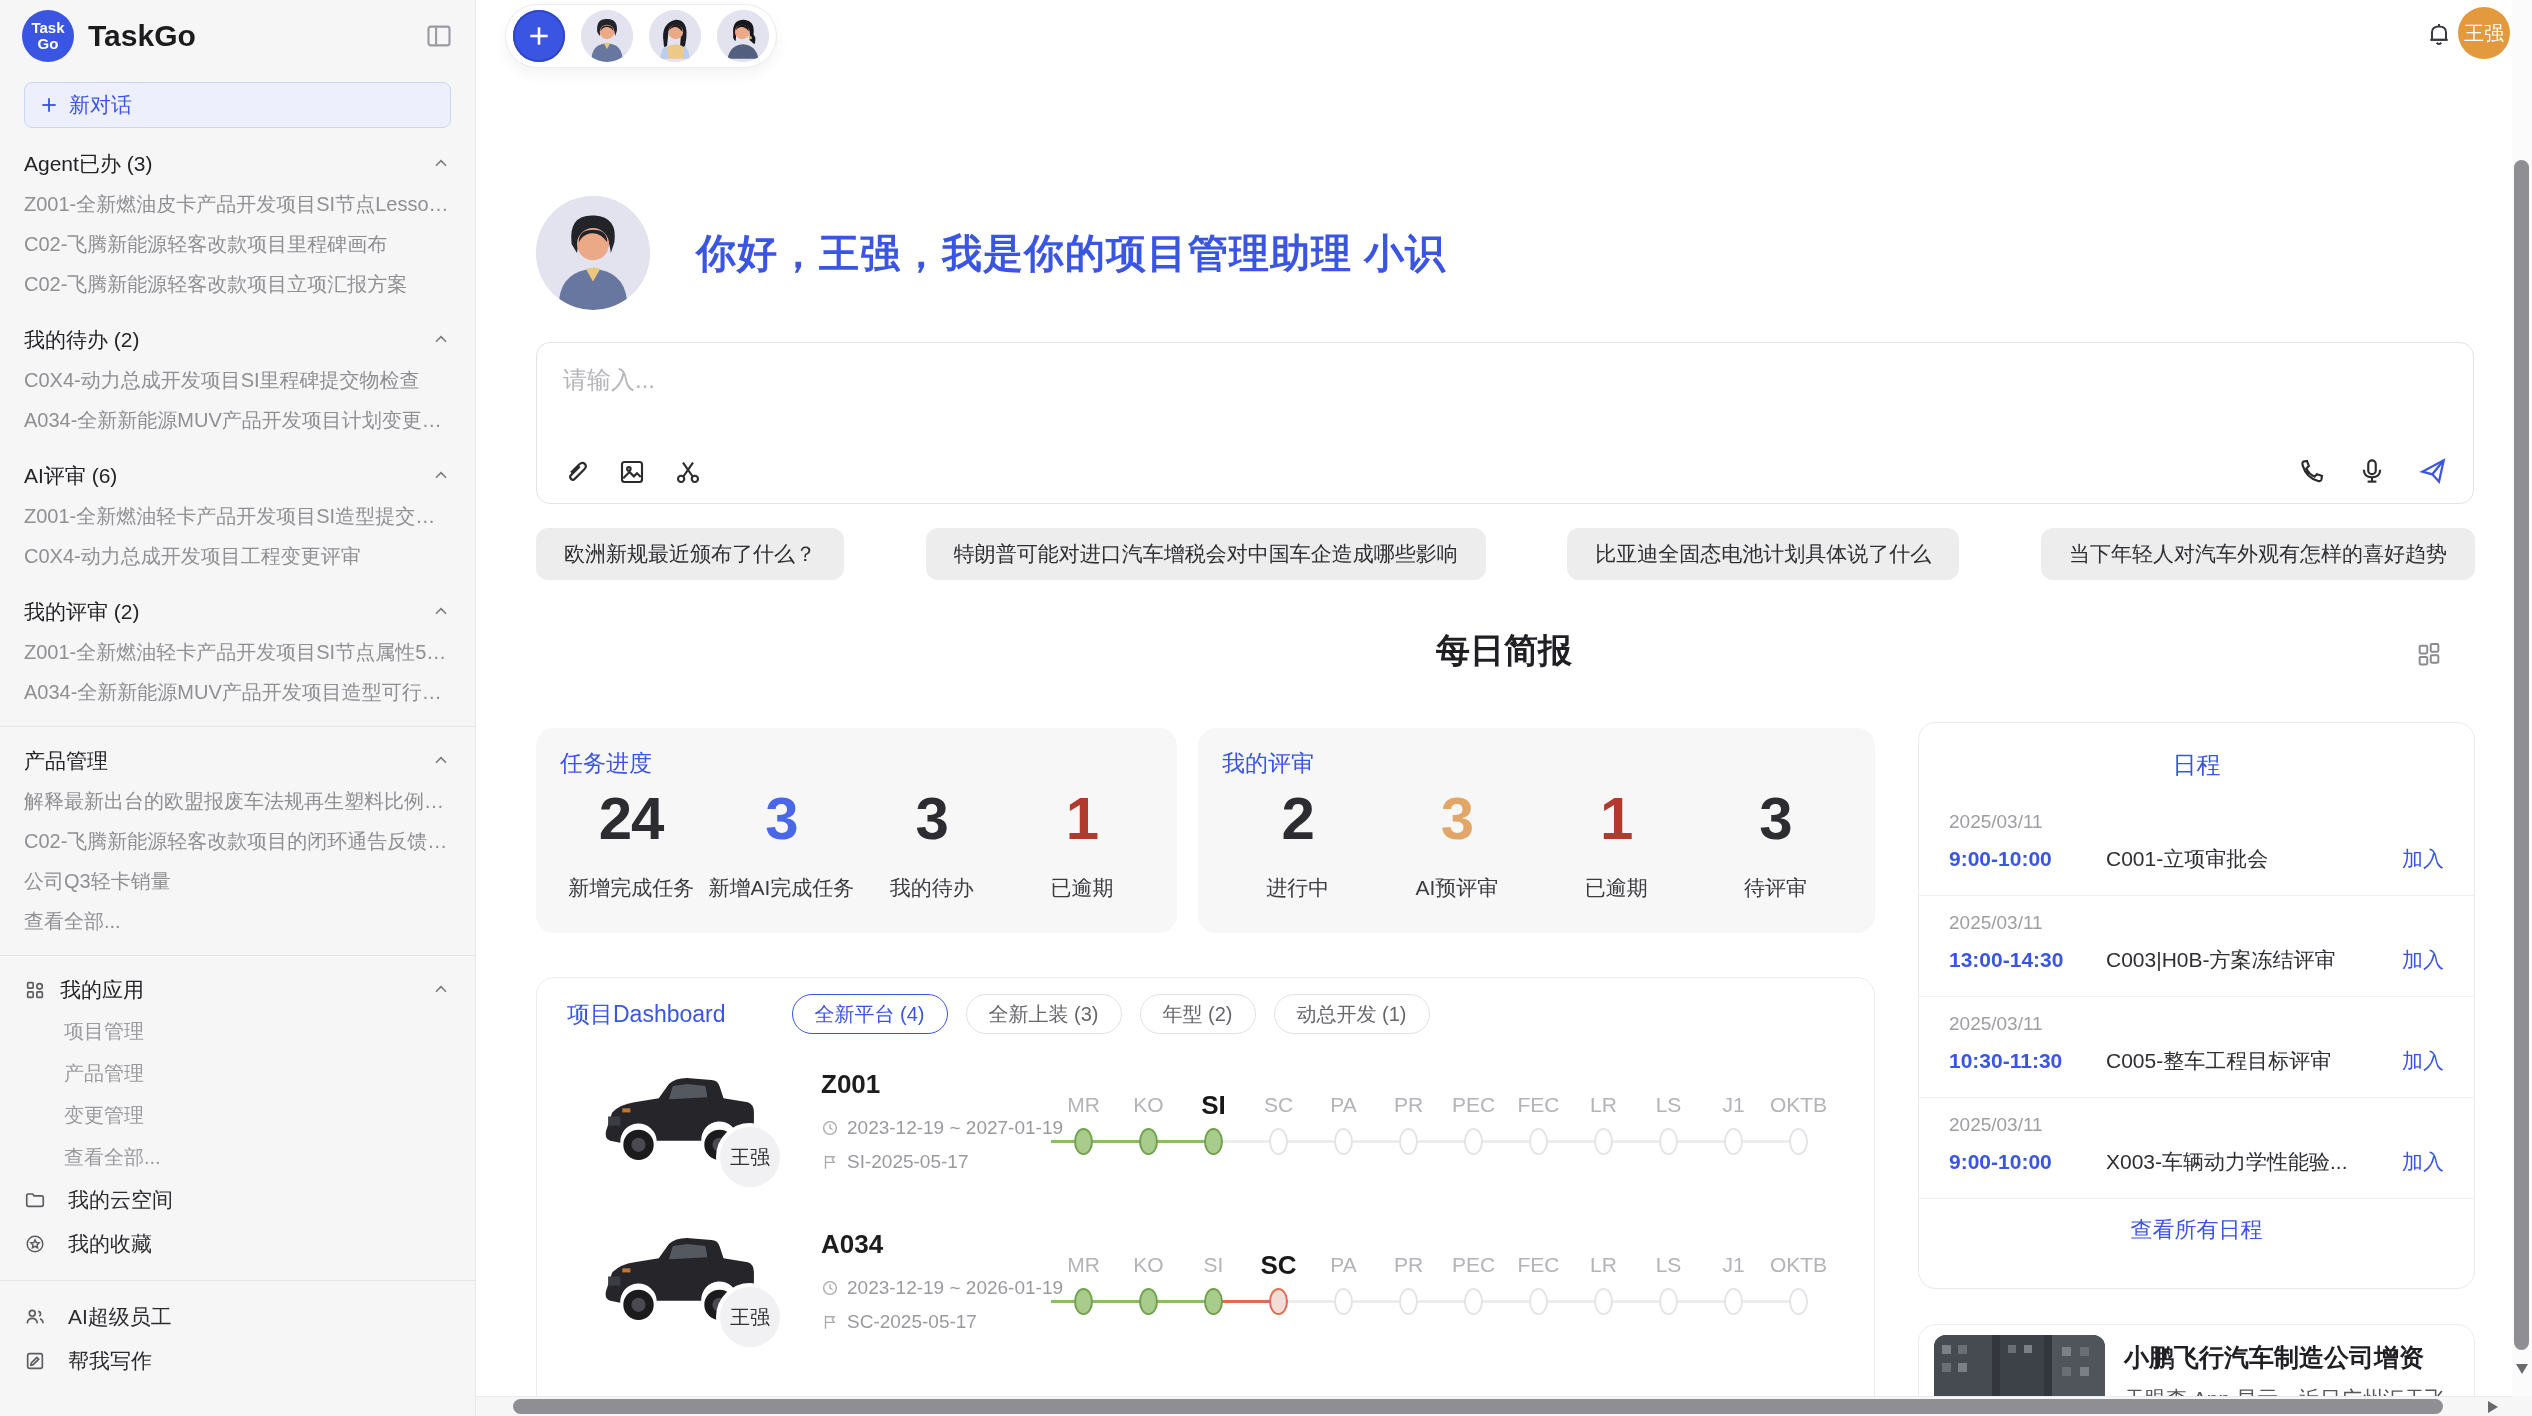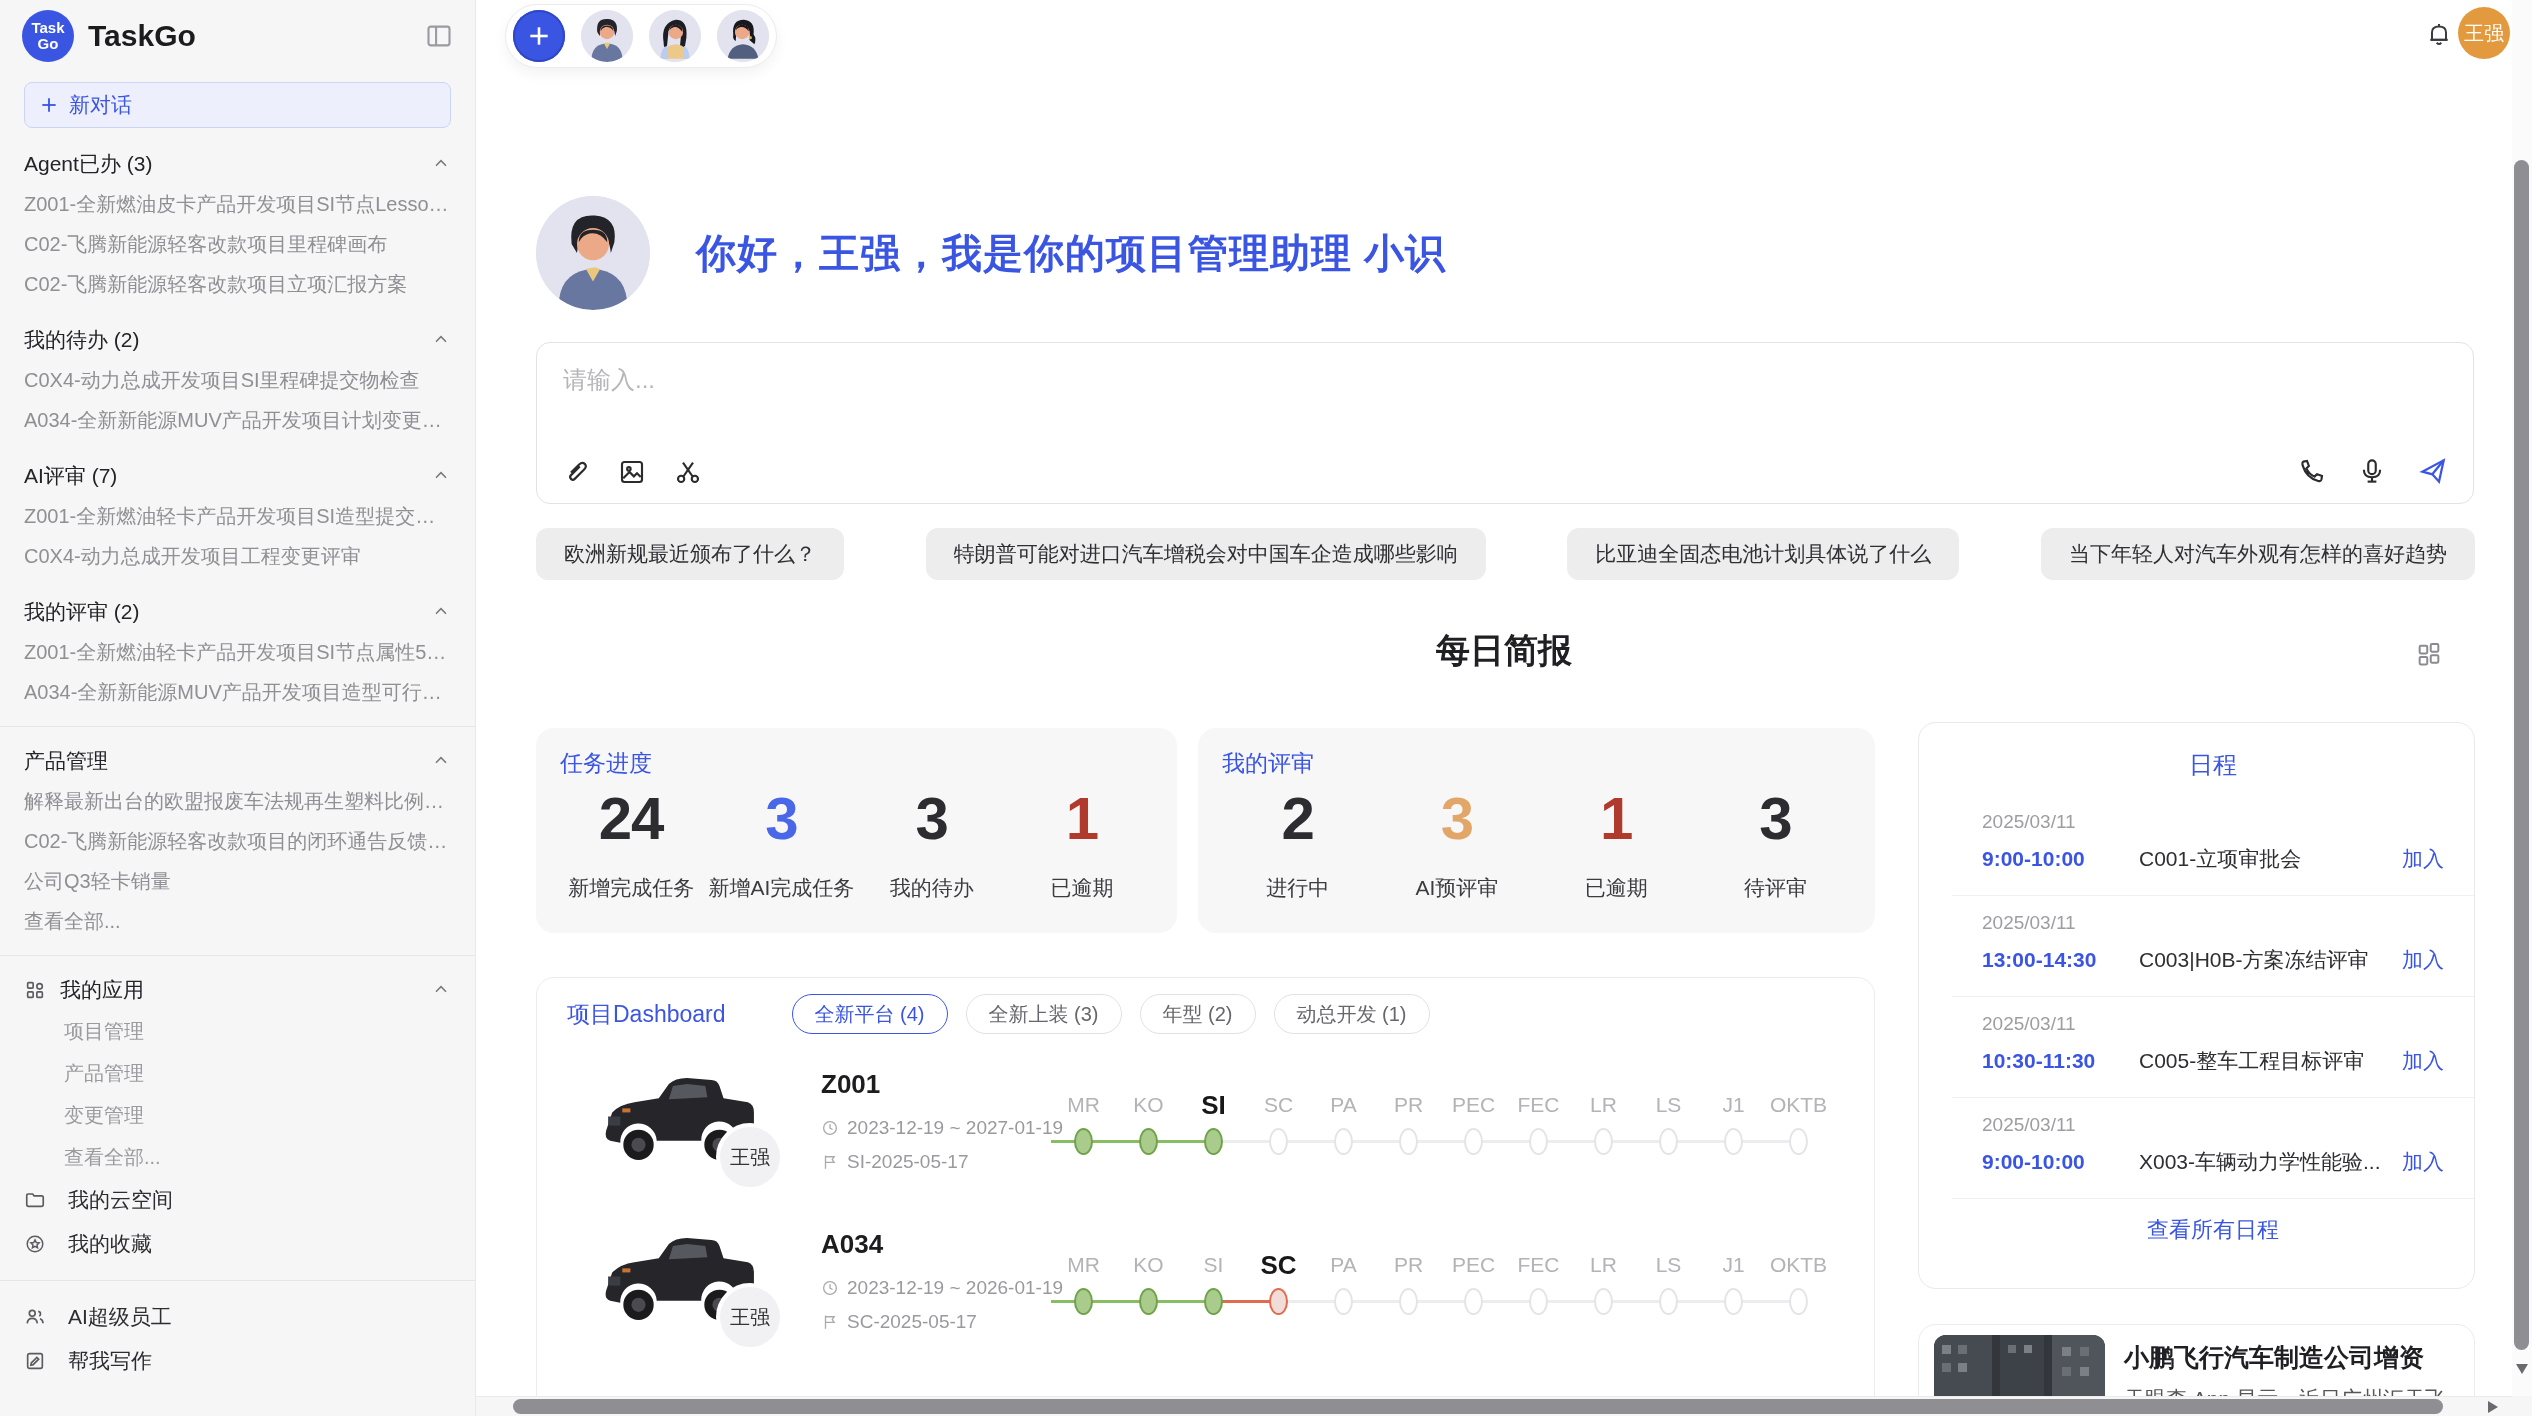"AI评审 (7)" span { text: 7 -> 6 }
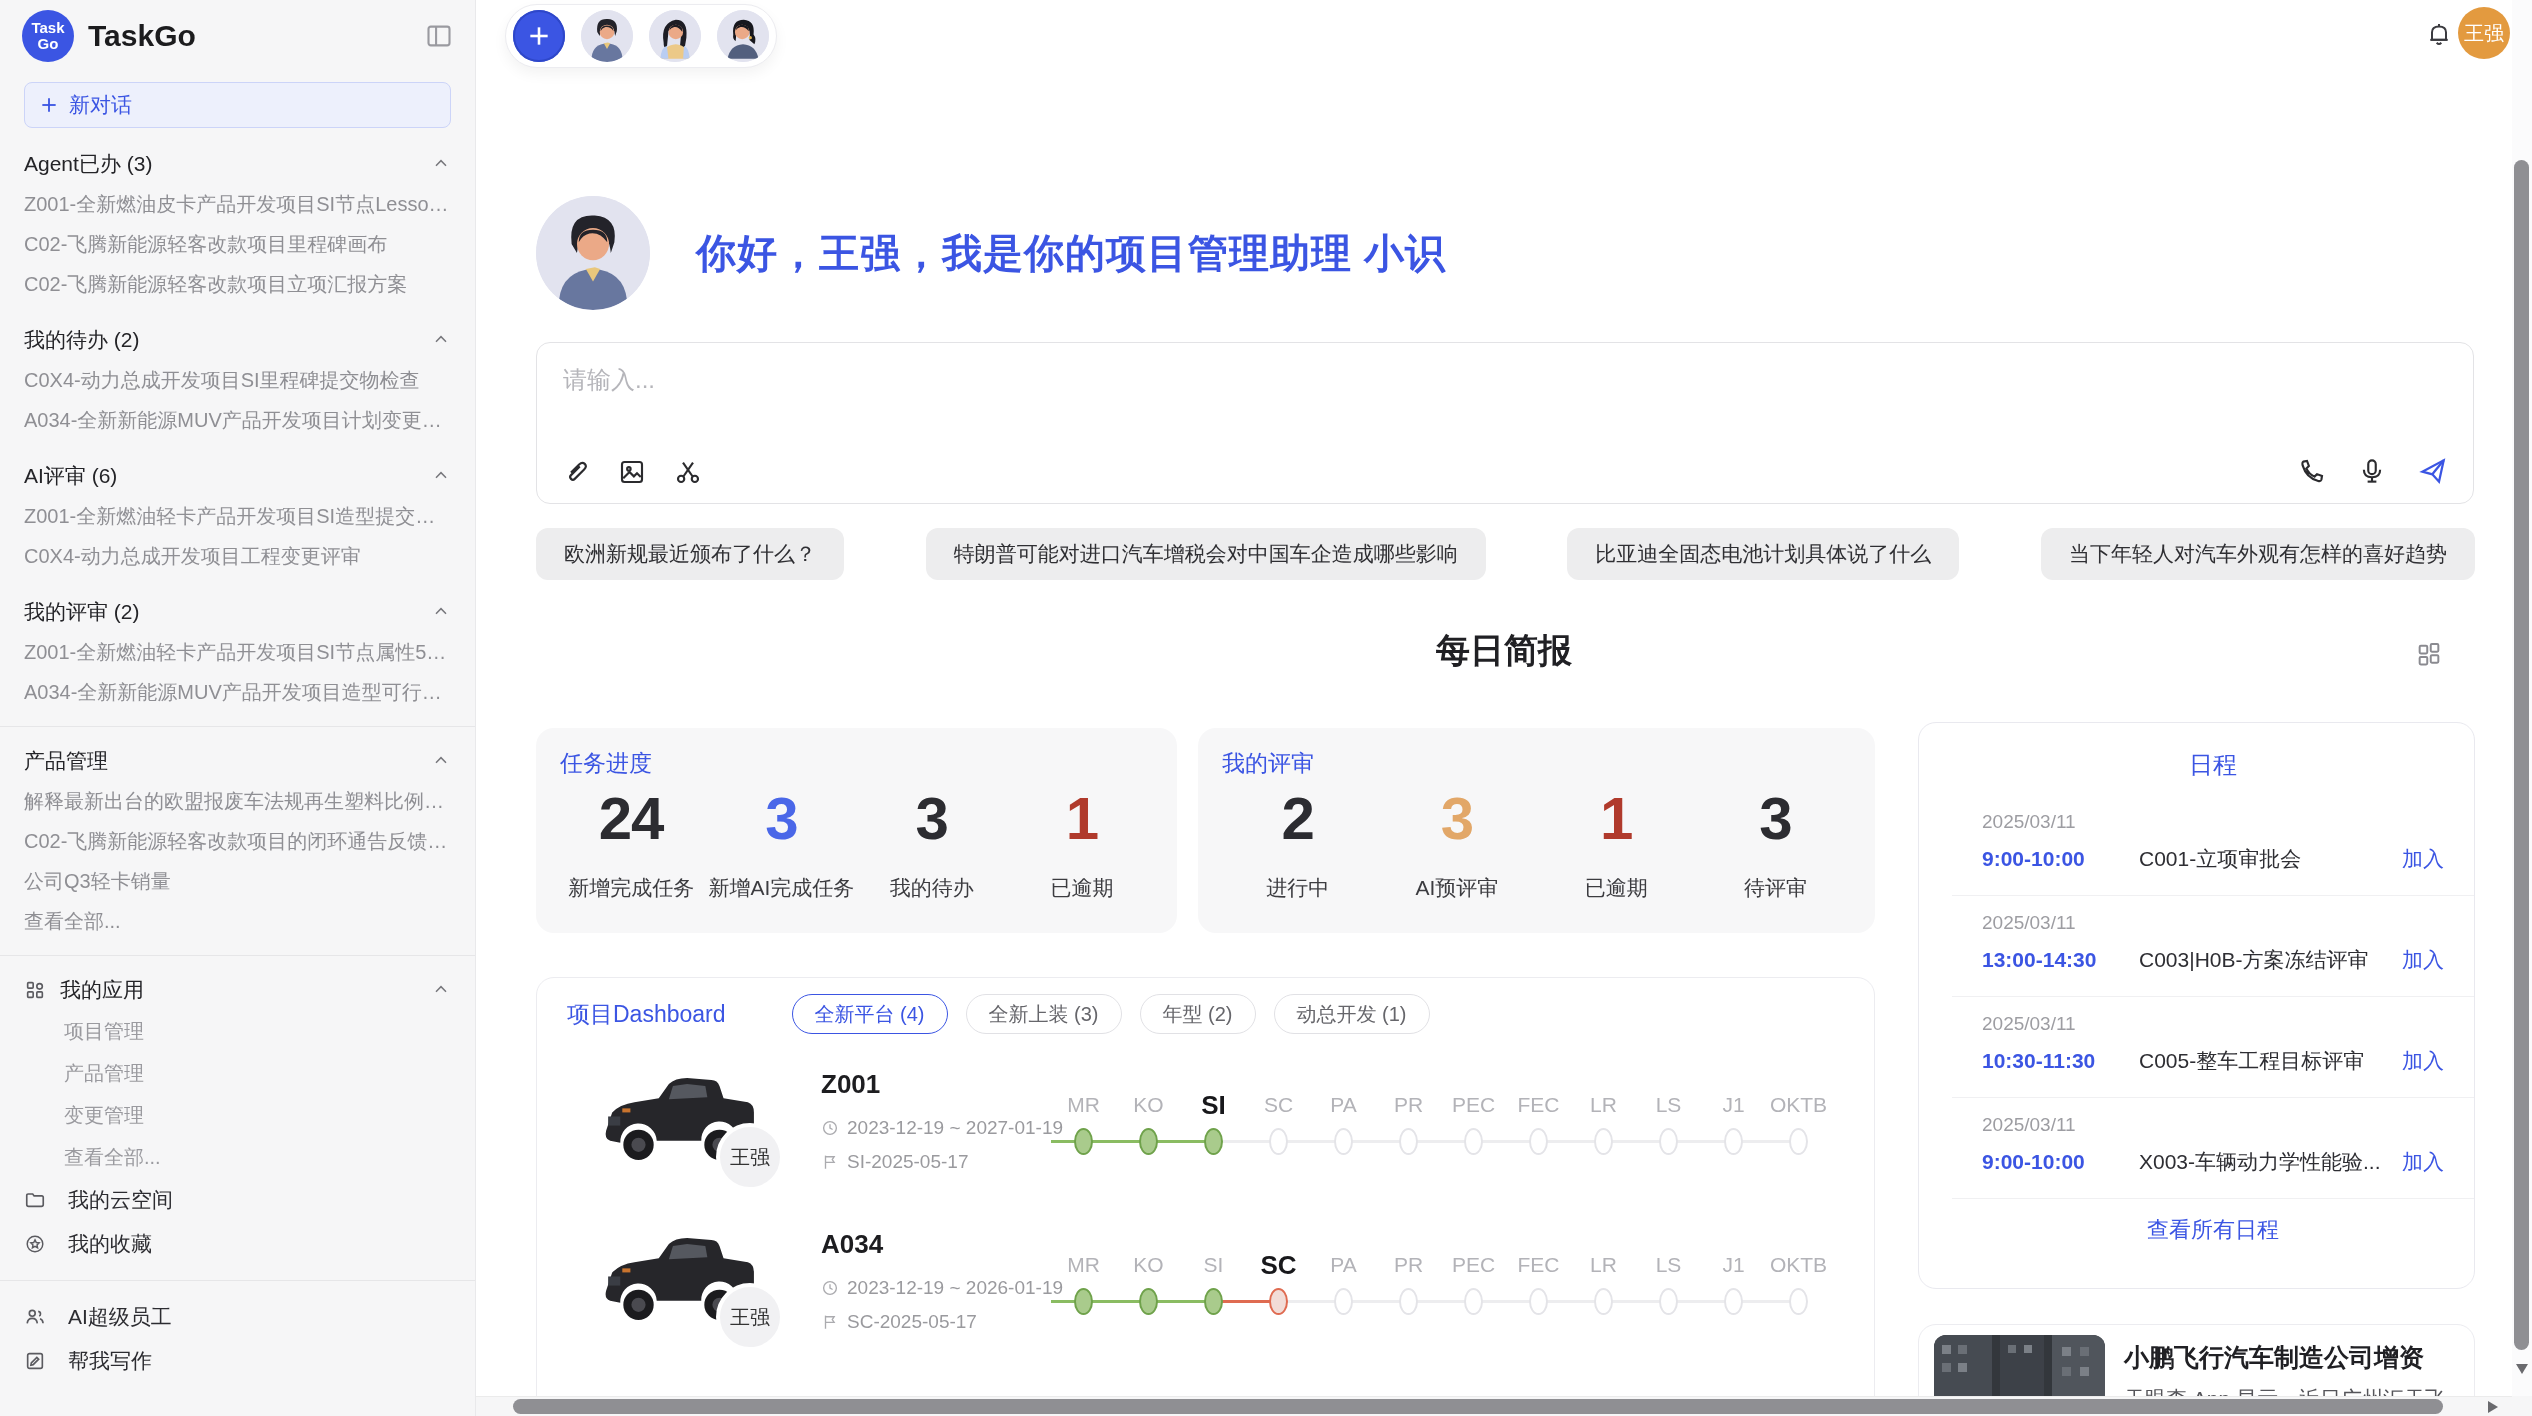"日程" .sched { padding-left: 33px -> none }
